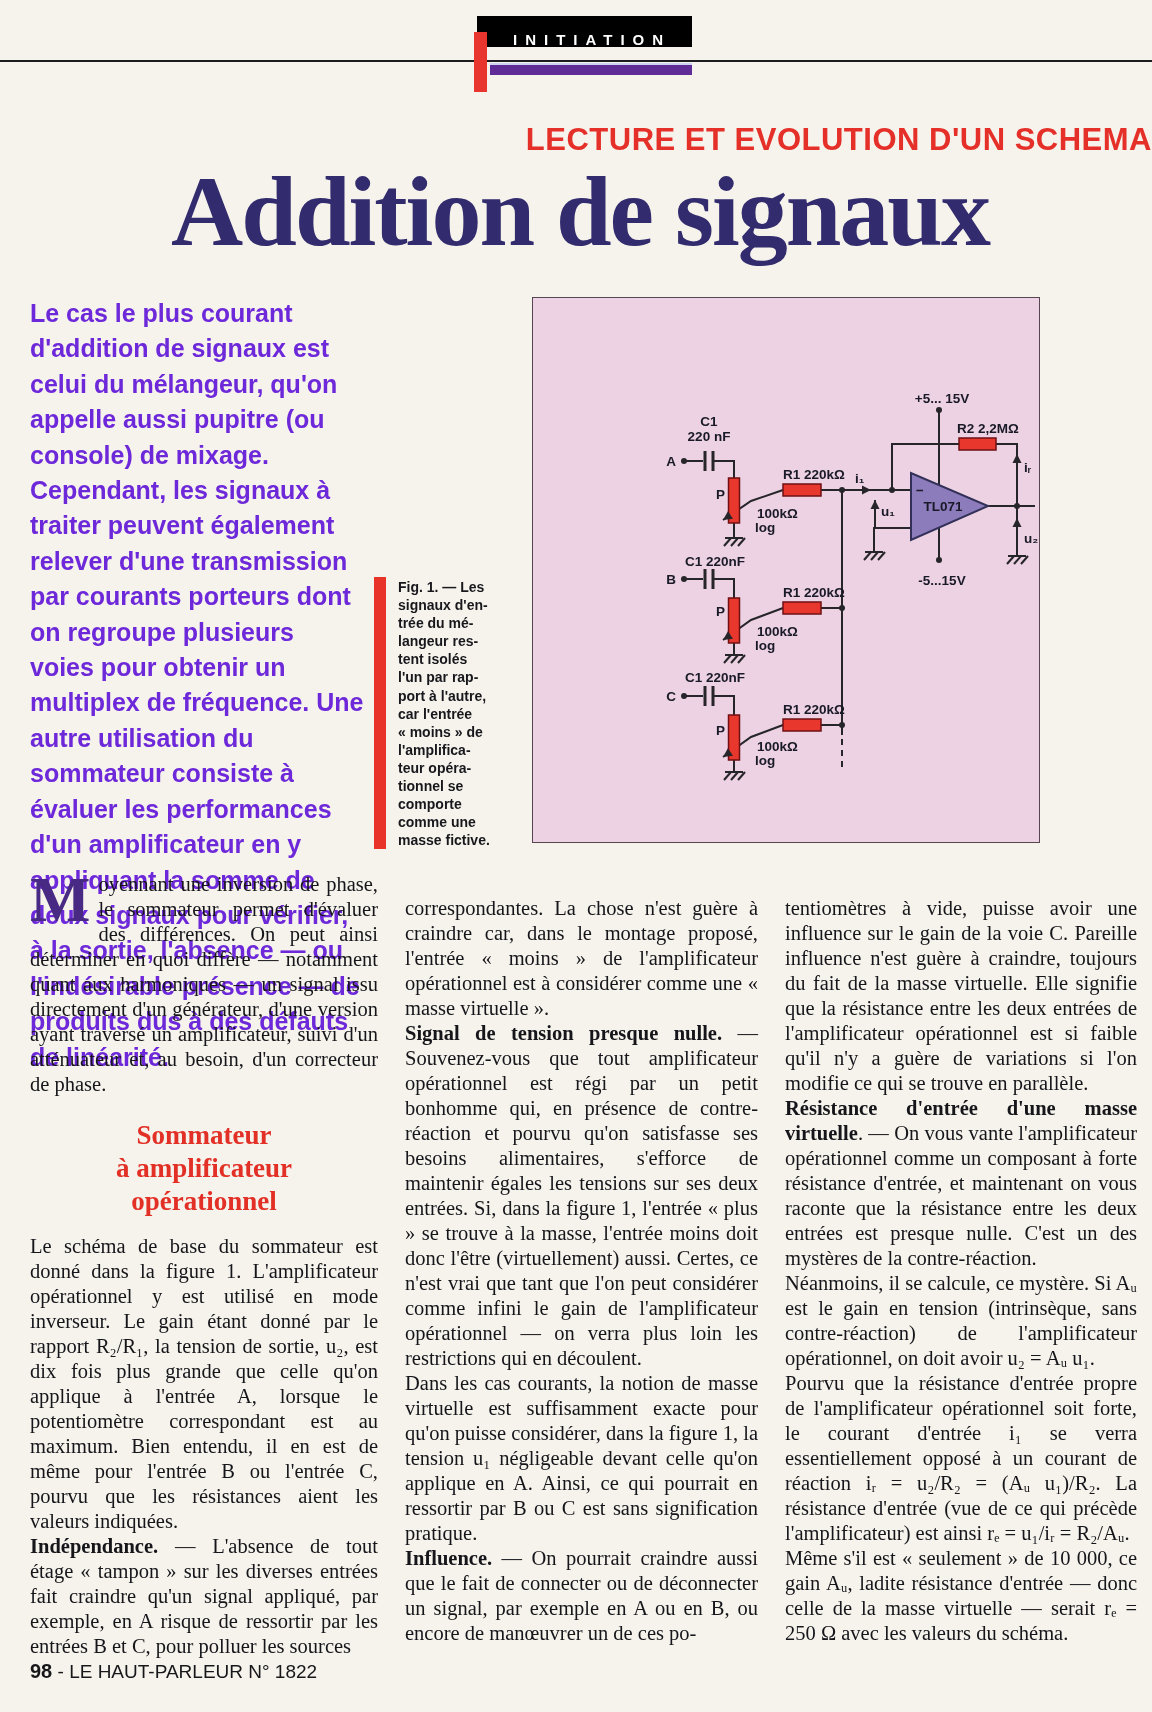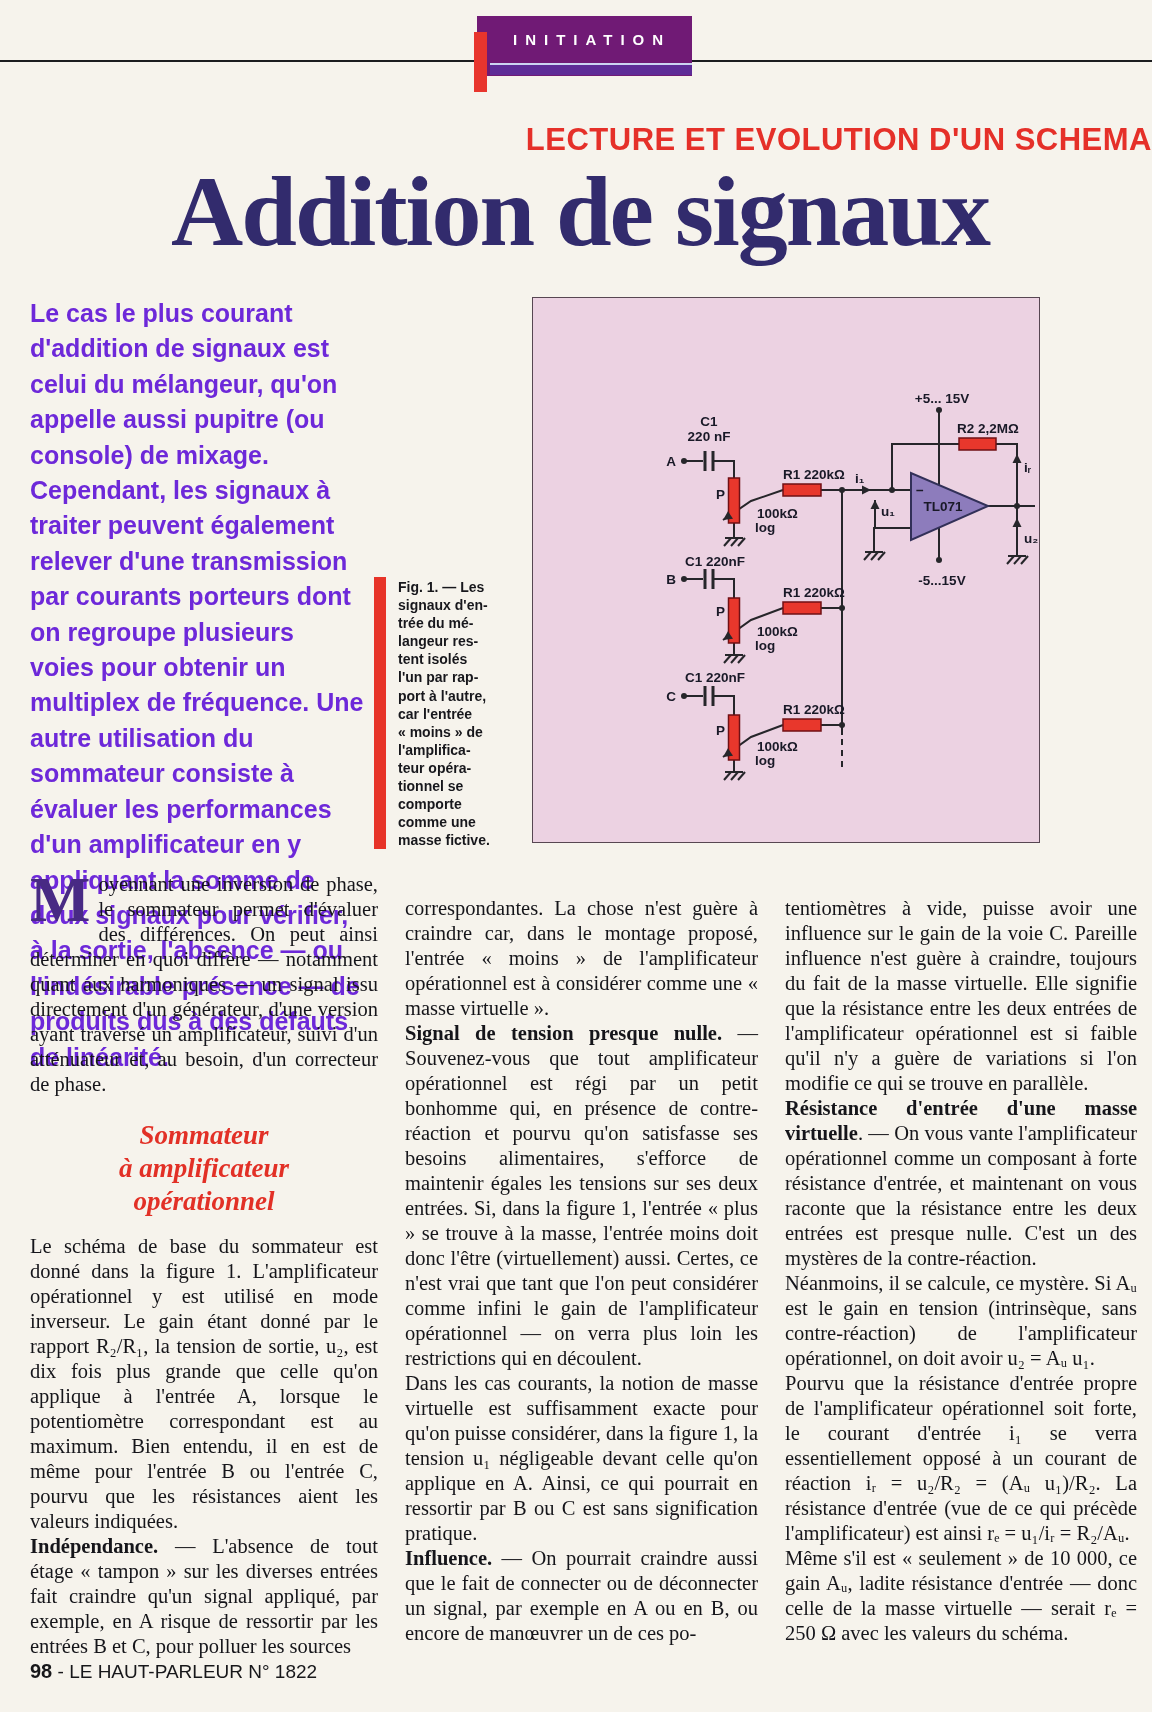"INITIATION" .banner { background: #701a75 -> #000000; height: 60px -> 31px }
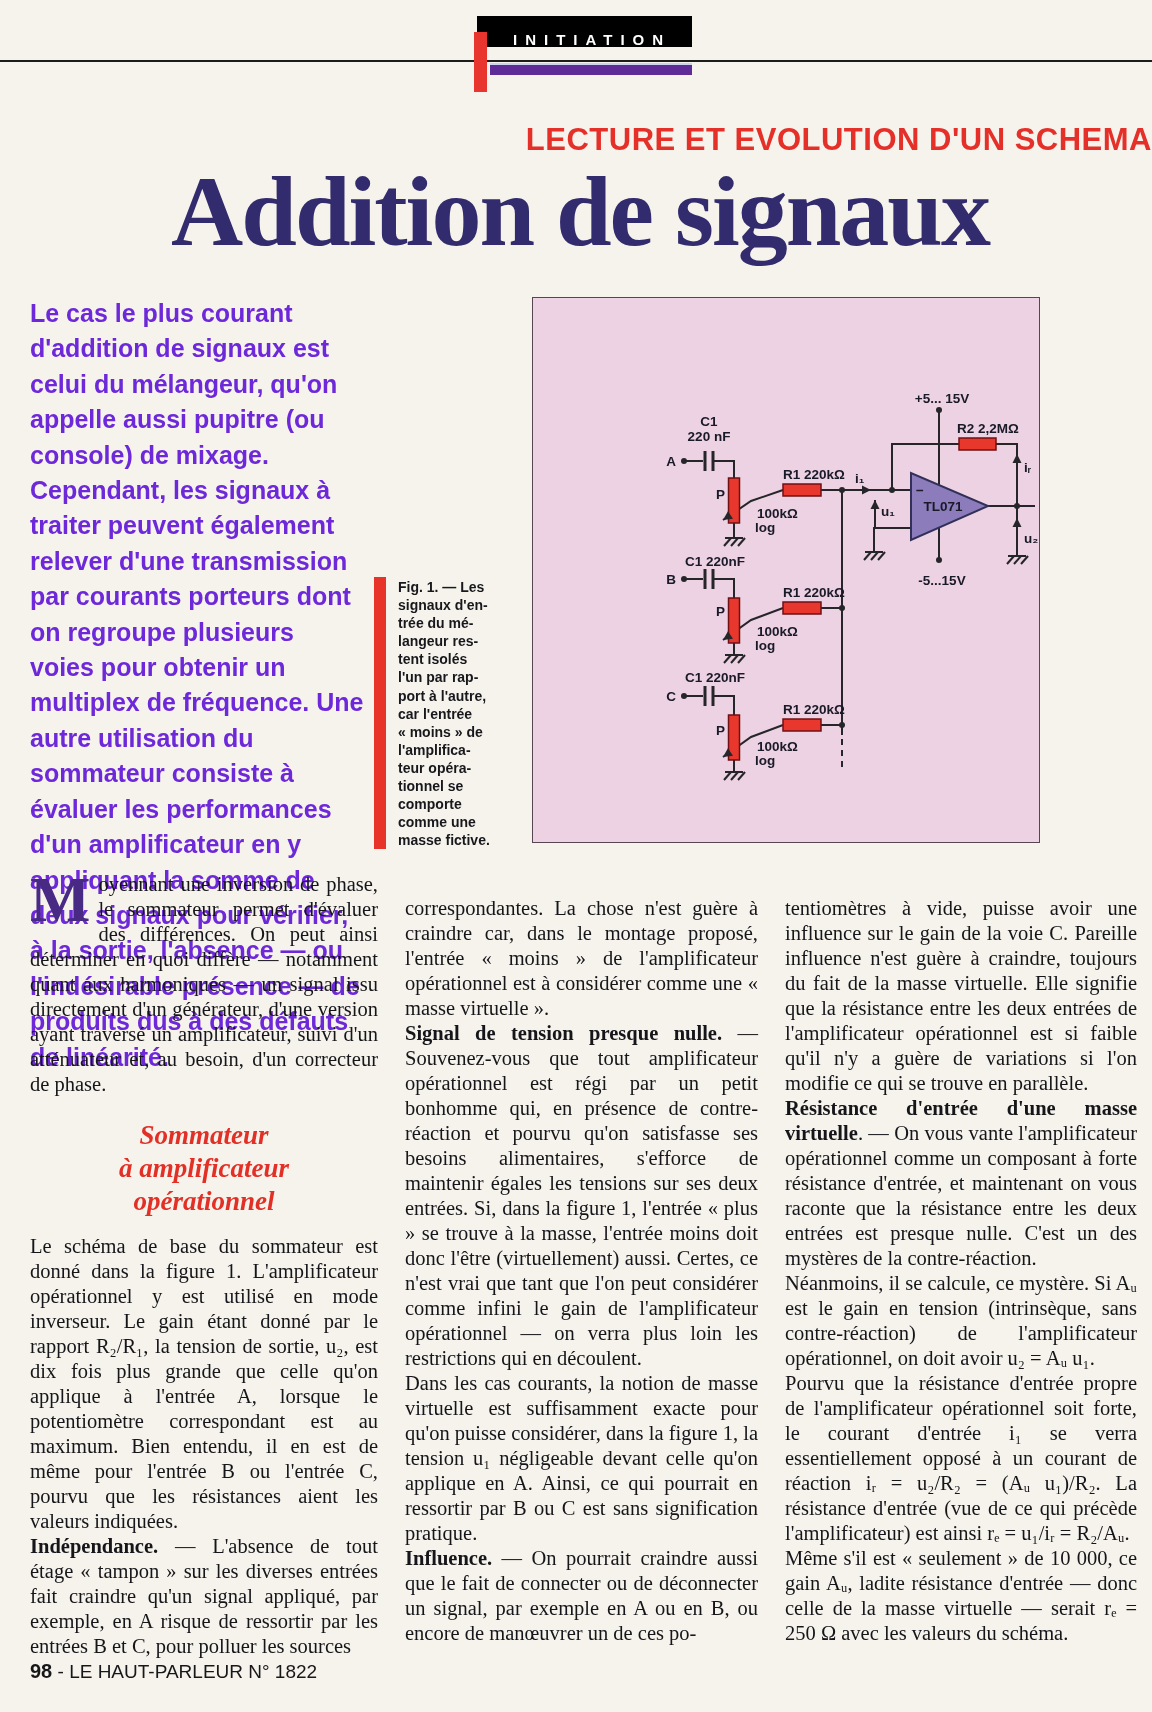"Sommateur" .red-heading { font-style: italic -> none }
